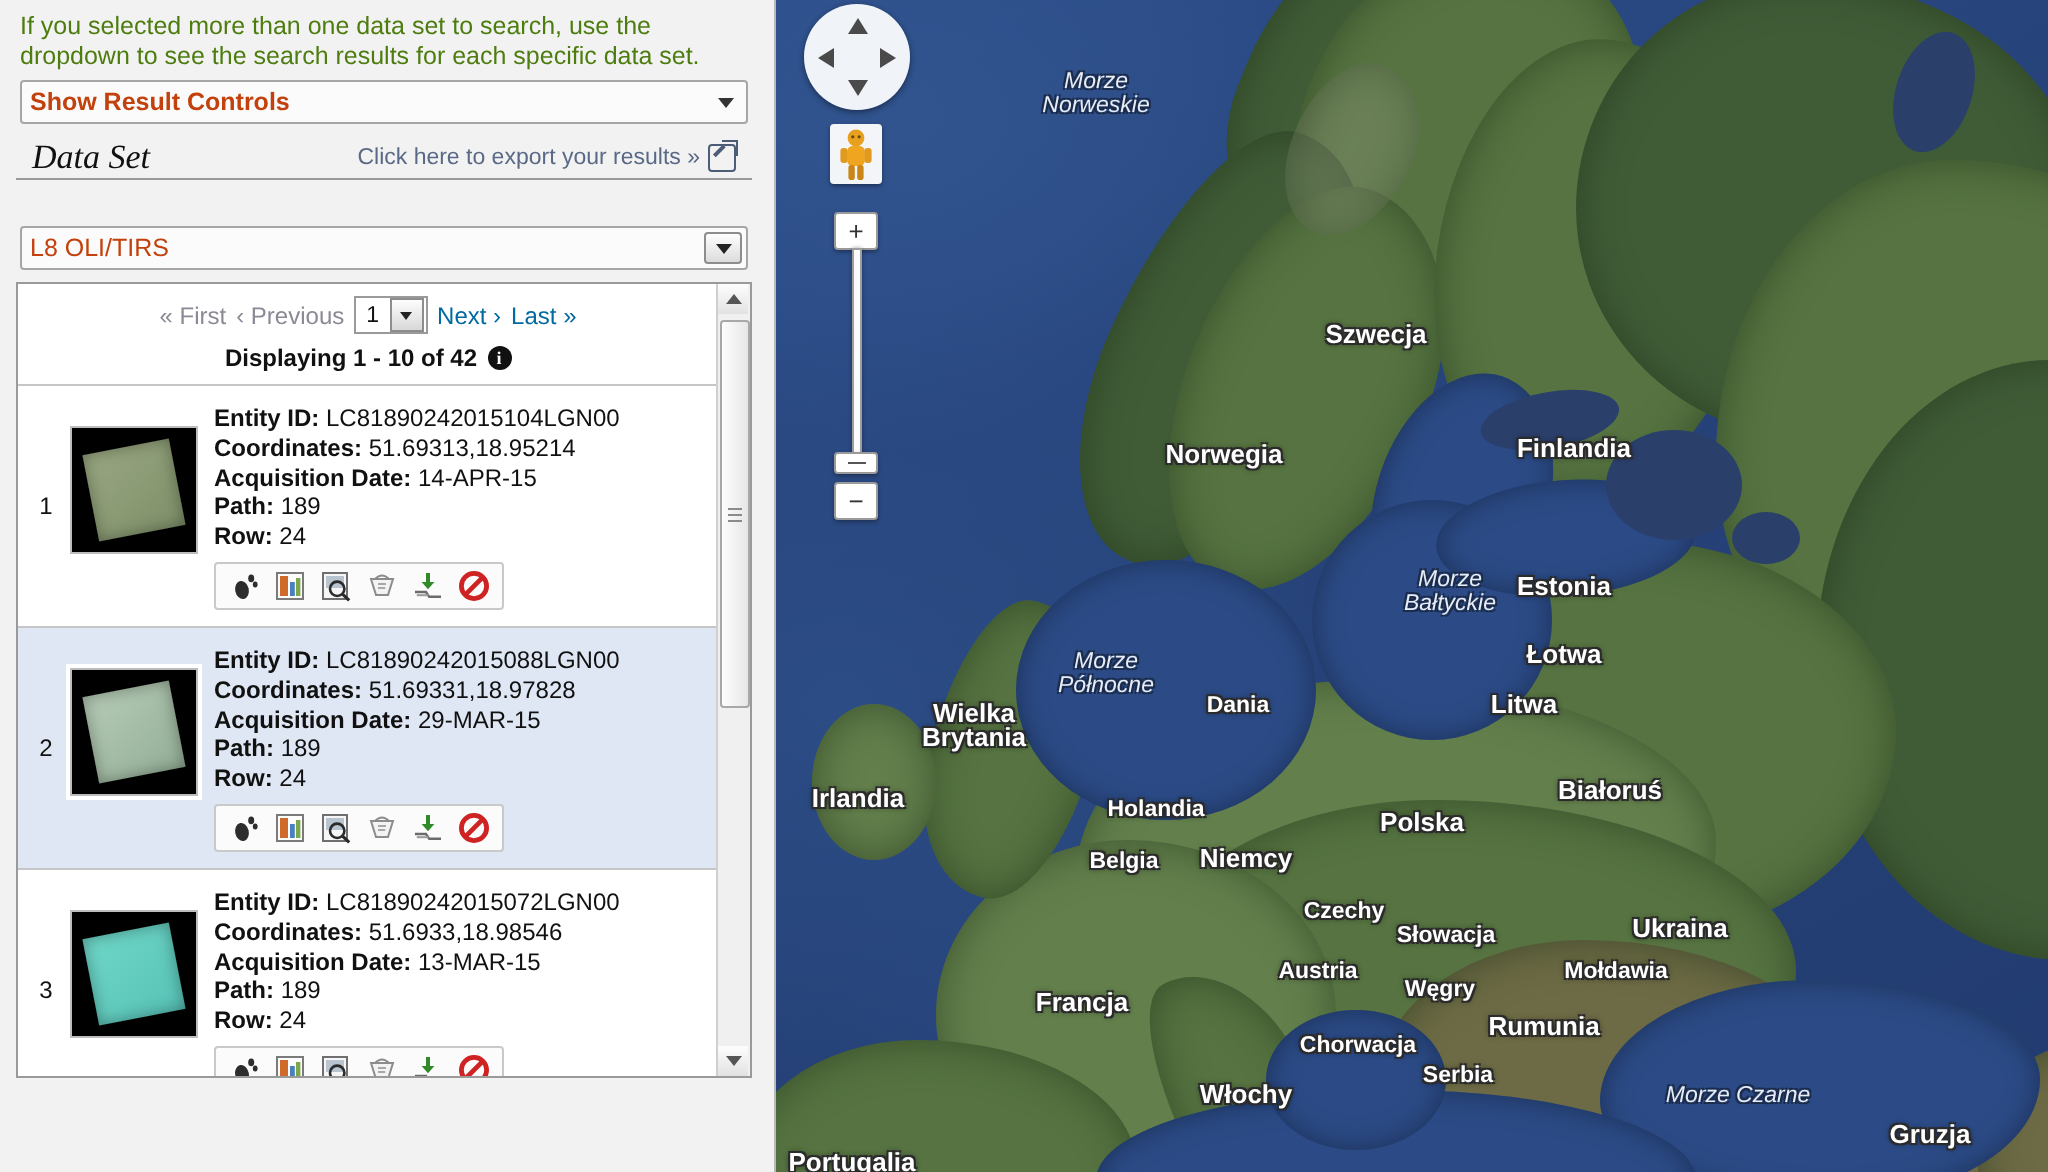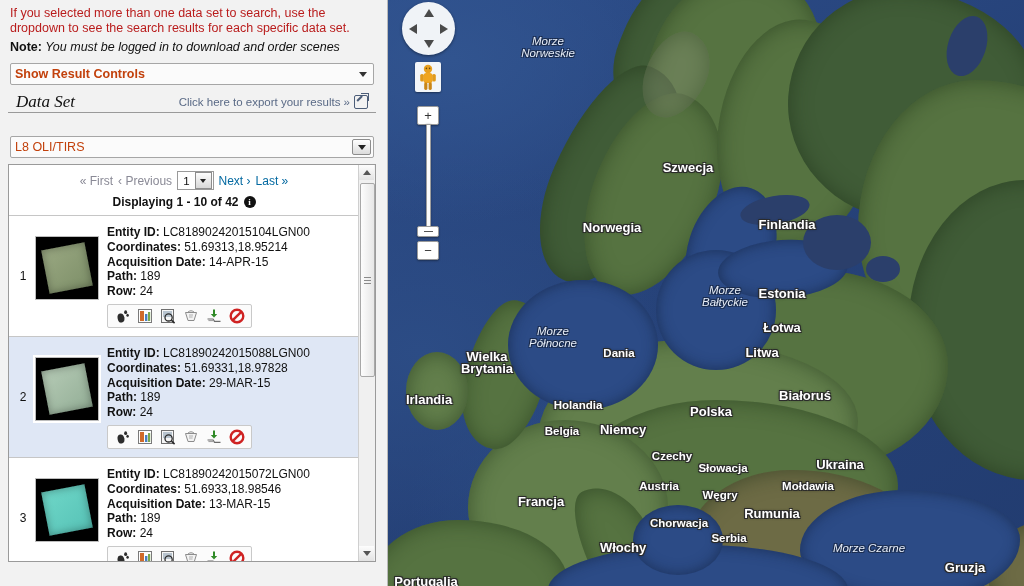"If you selected more than" .intro { color: #b91c1c -> #4d7c0f }
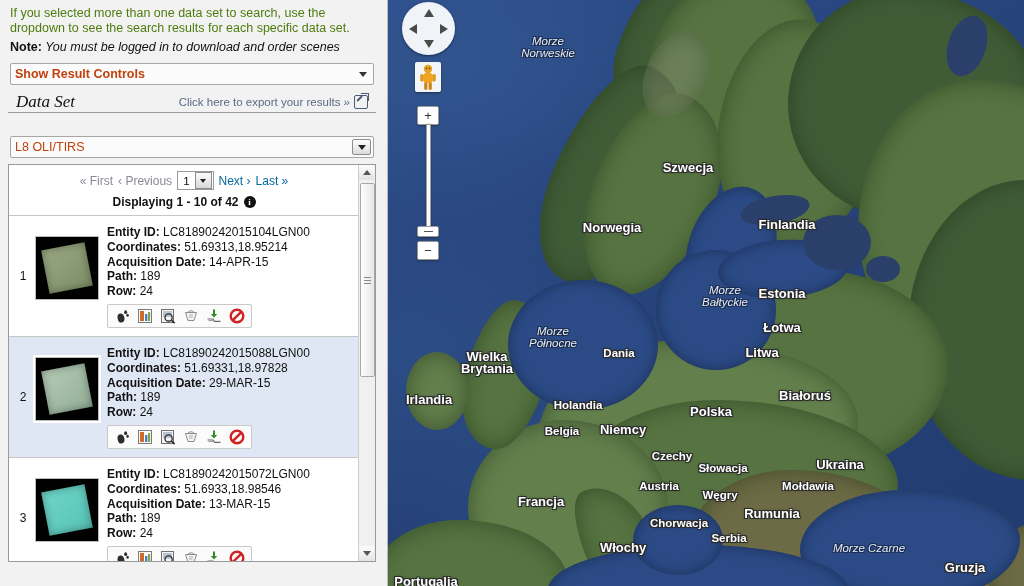"Note: You must be logged" div.note { html: <div> <b>Note:</b><span> You must be logged in to download and order scenes</span> </div> -> none }
